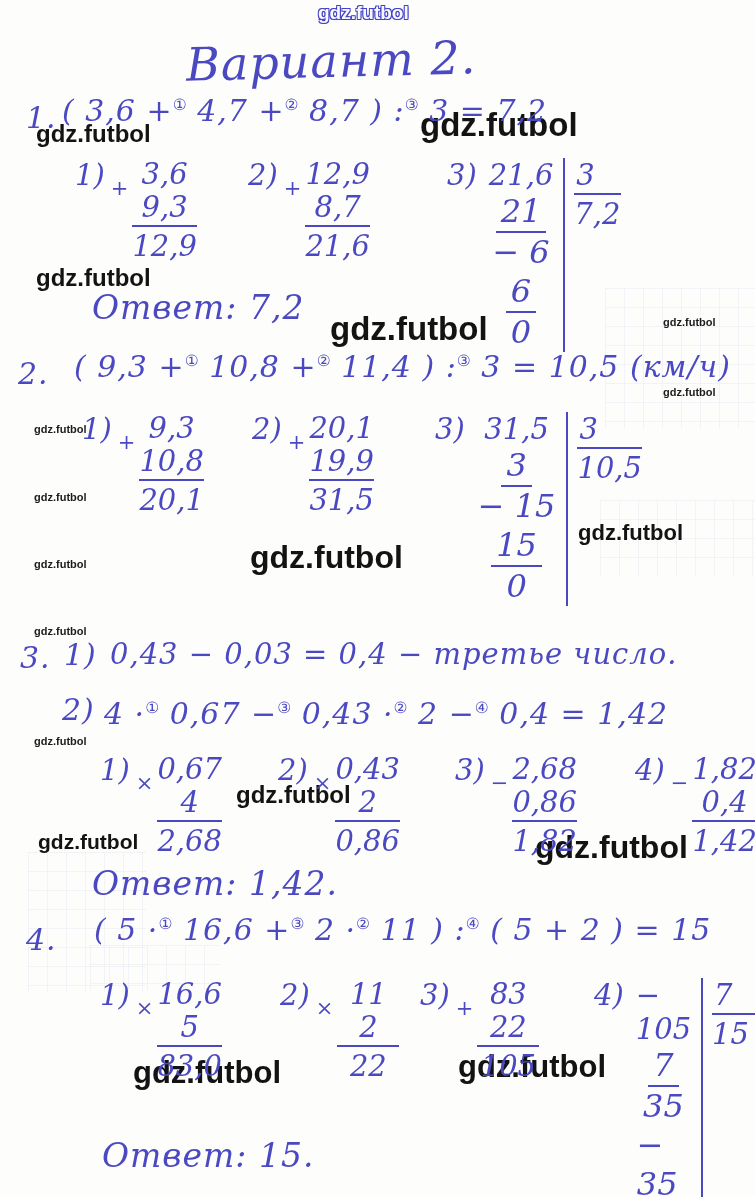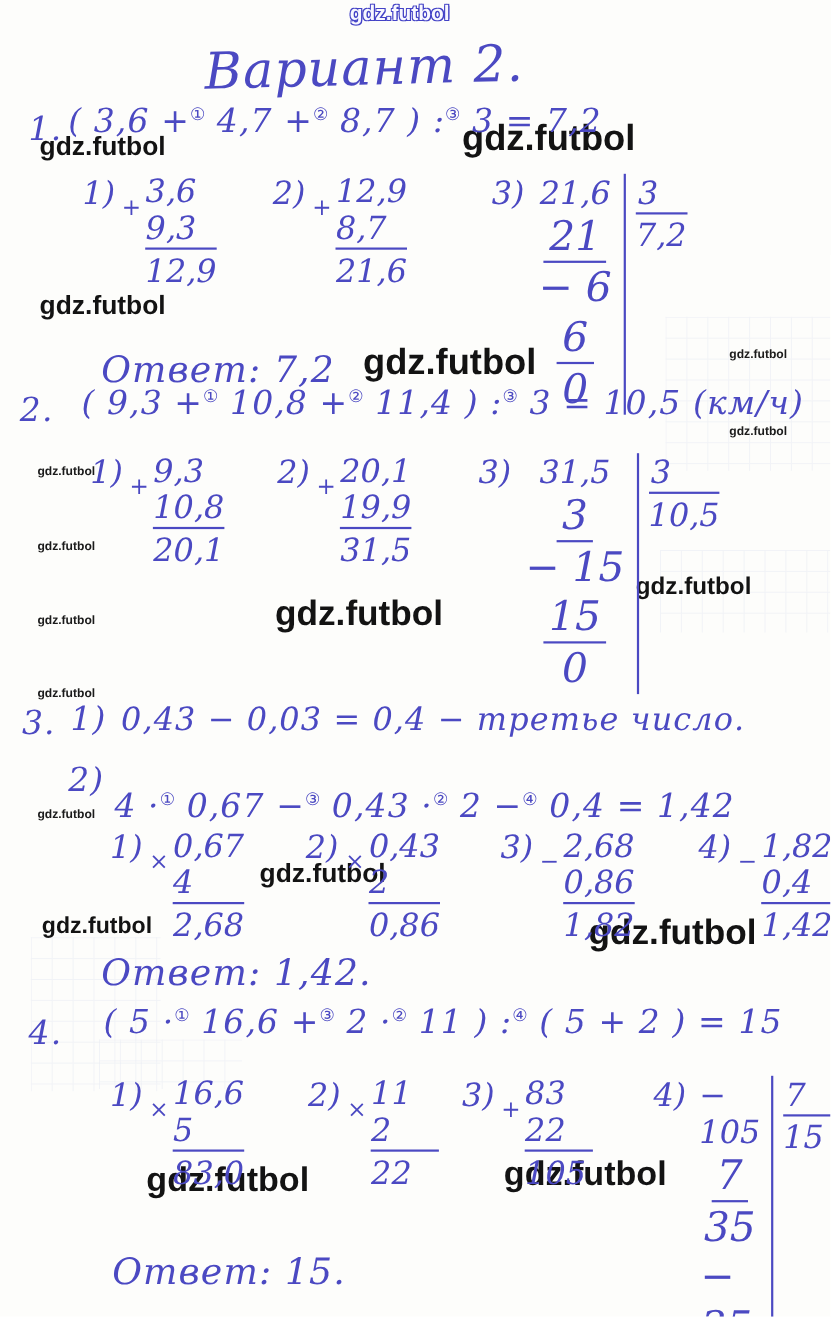"3,6" .colop .rows { text-align: left -> center }
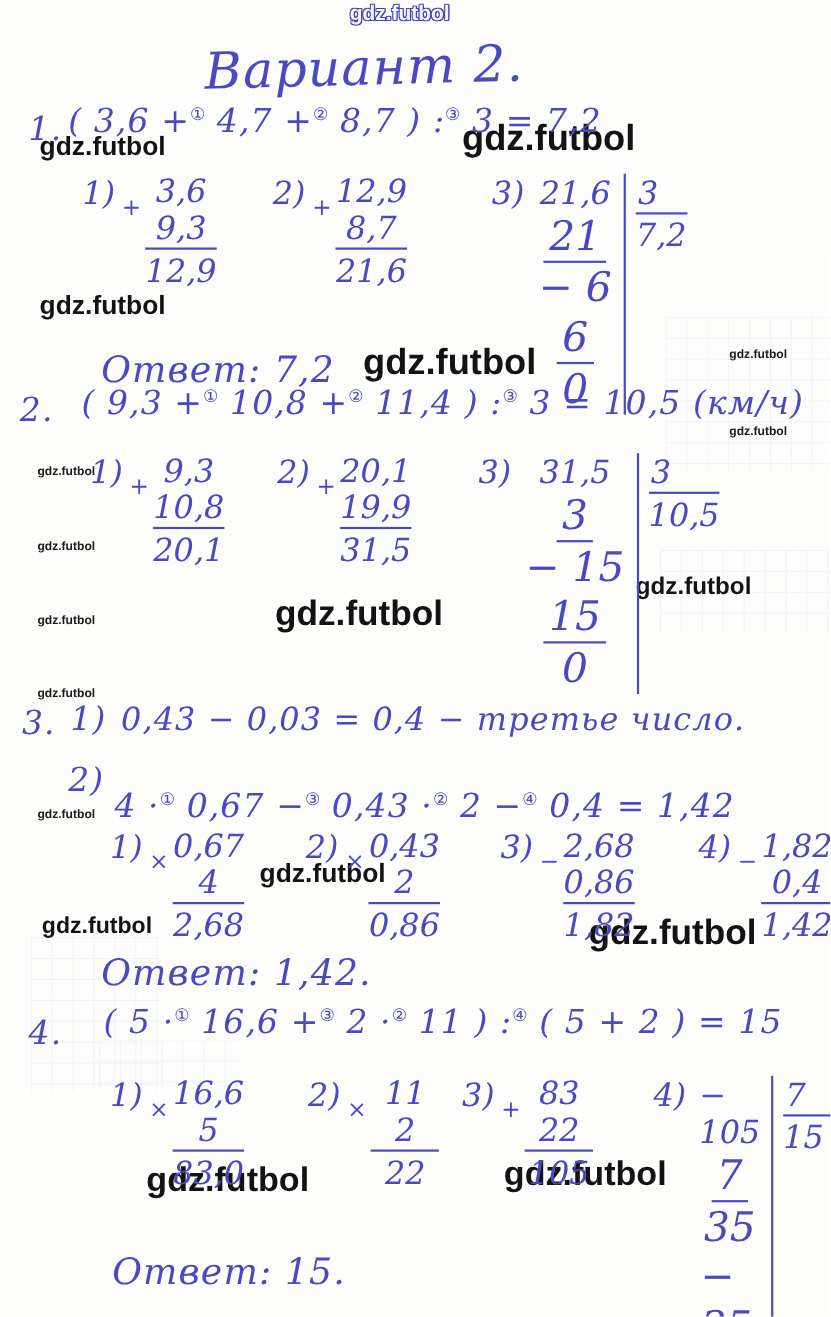"21" .divb .steps { font-size: 37px -> 32px }
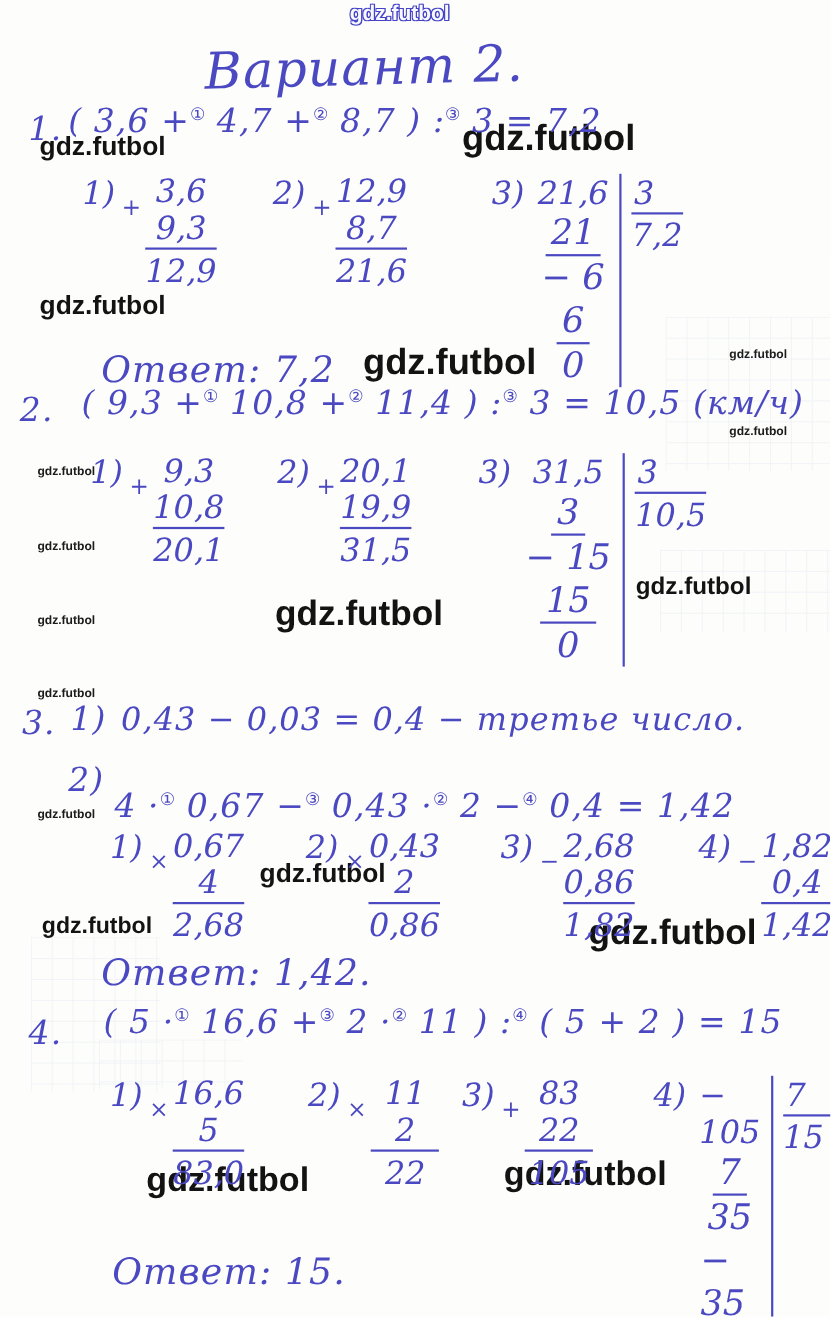"Ответ: 7,2" div.abs { margin-top: 28px -> none }
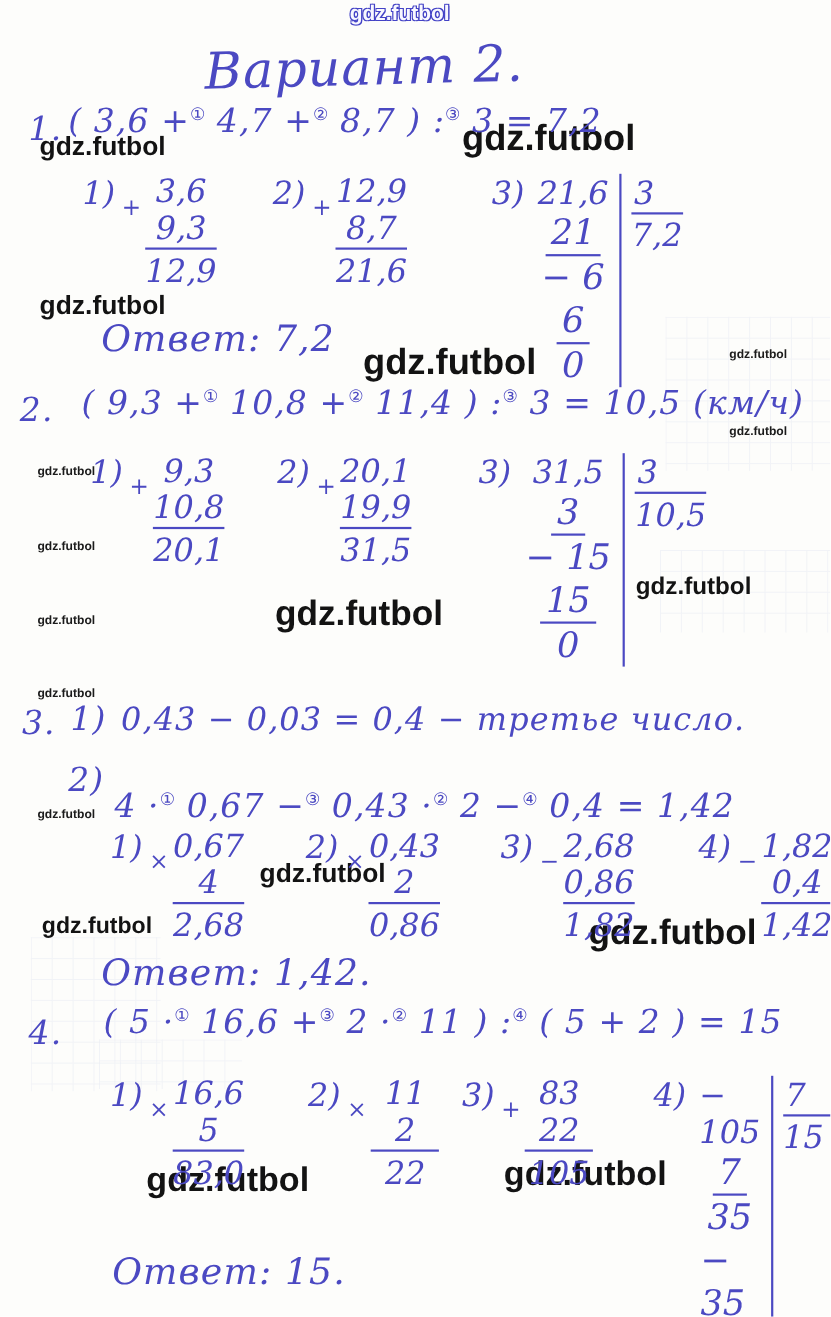"4 ·① 0,67 −③ 0,43" div.abs { top: 716px -> 696px }
